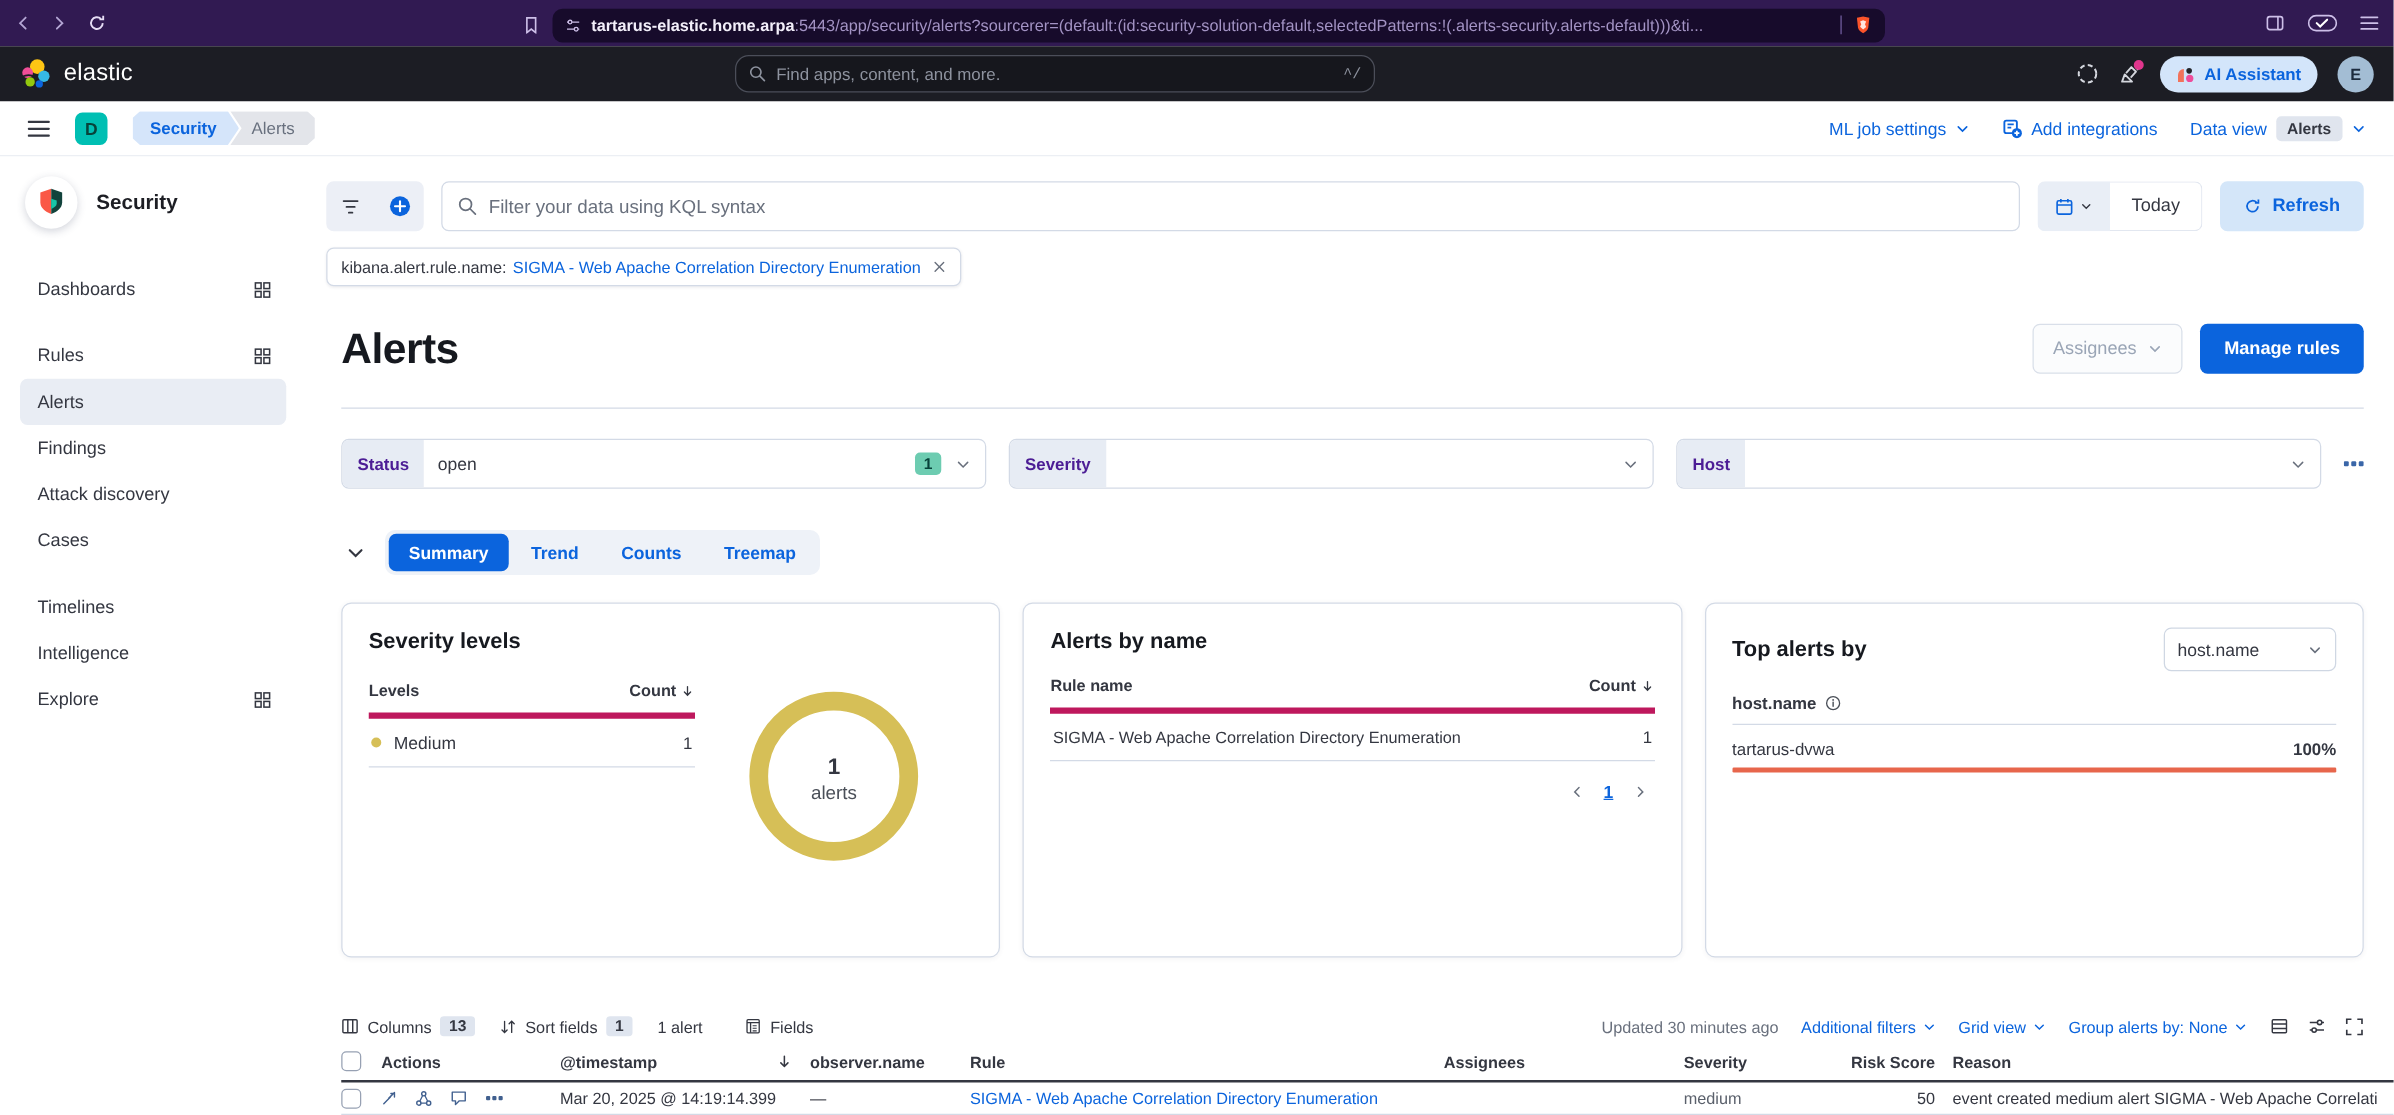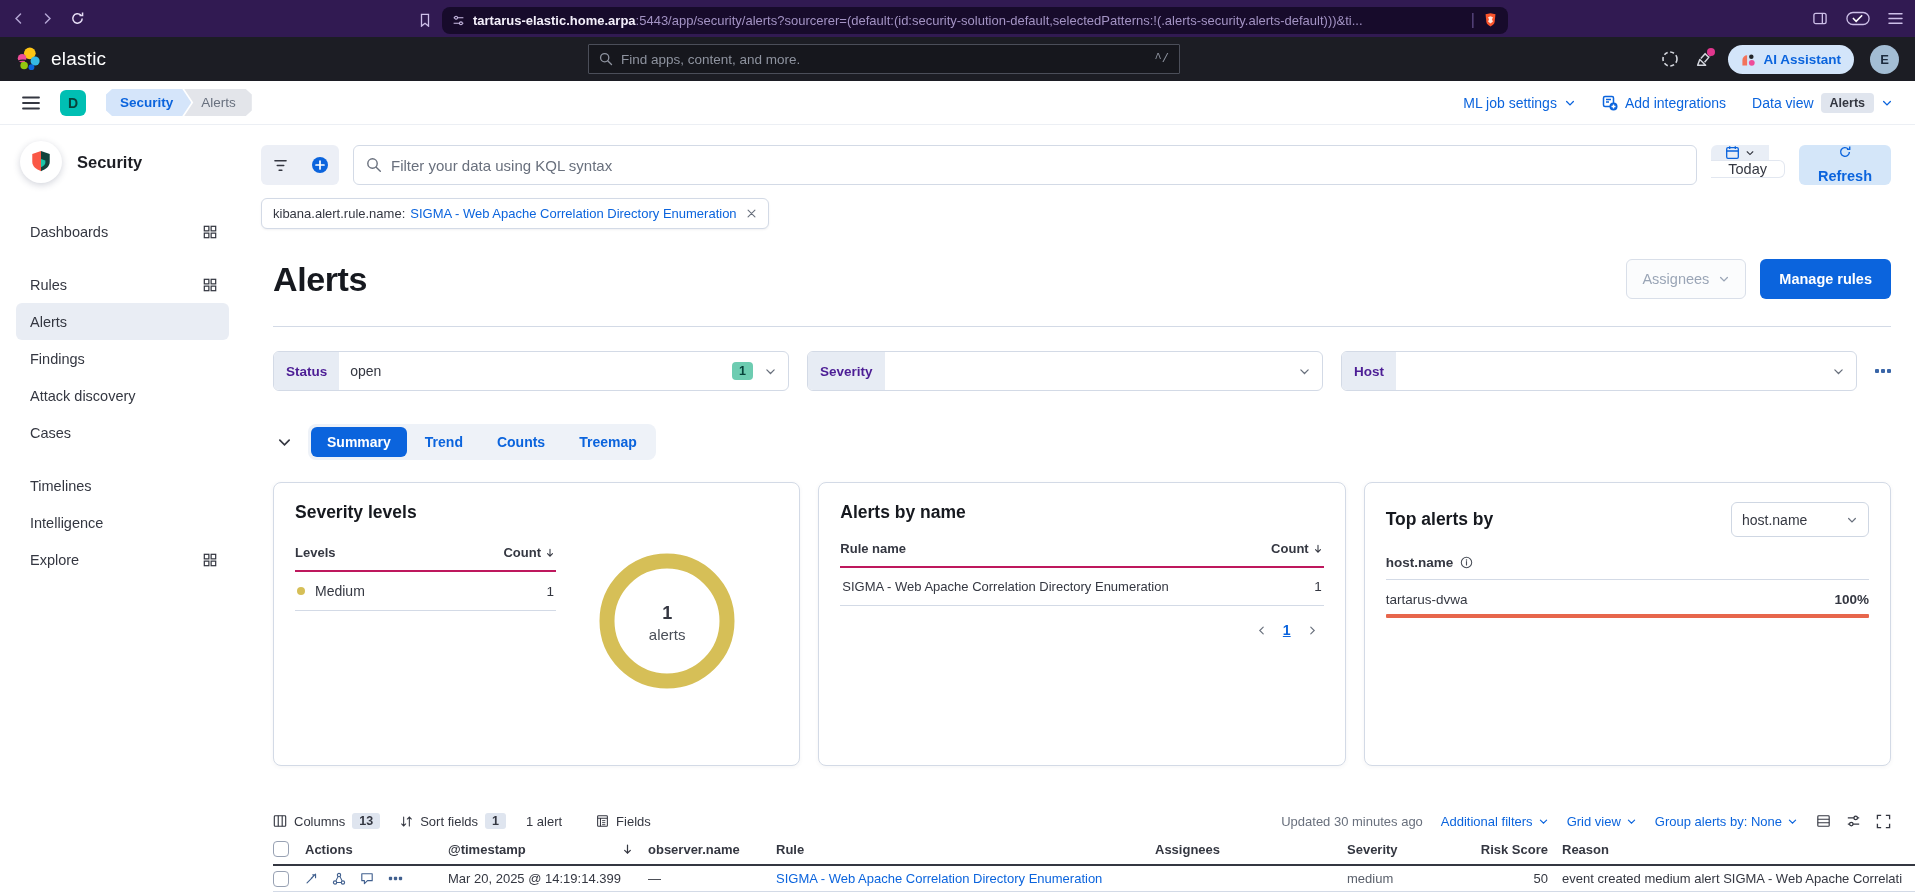"Find apps, content, and more." .global-search { border-radius: 1px -> 11px; width: 592px -> 512px }
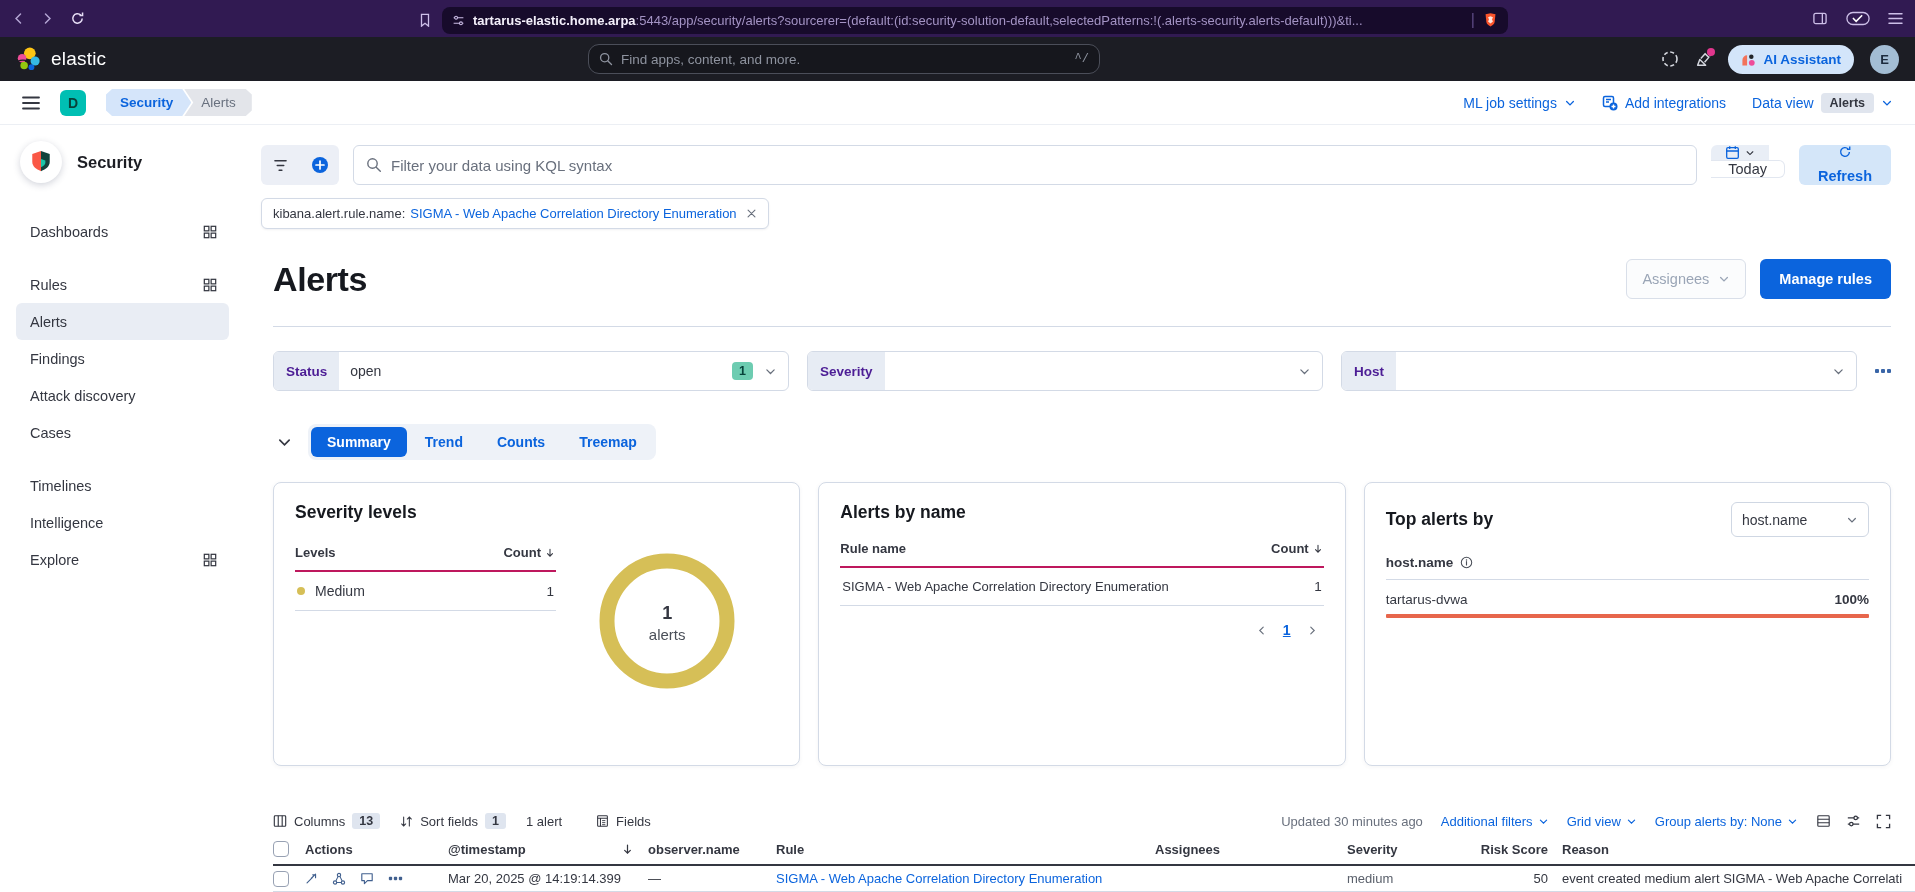"Today" .date-group { flex-direction: column -> none }
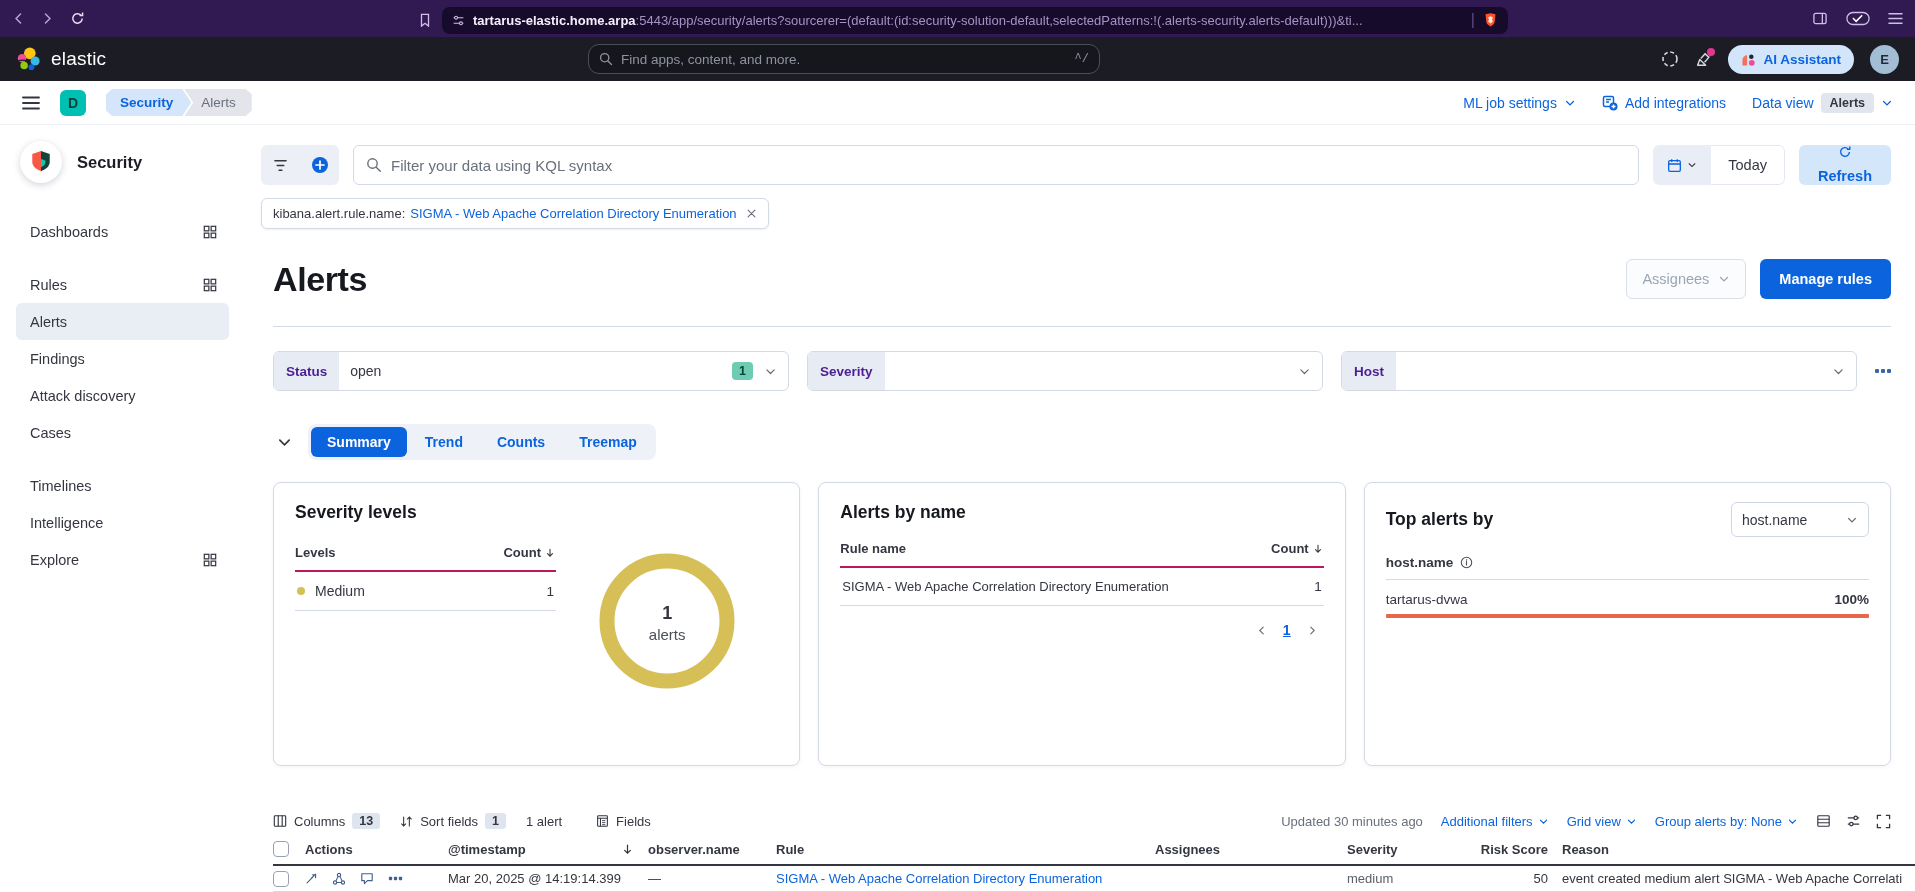"Refresh" .refresh-btn { flex-direction: column -> none }
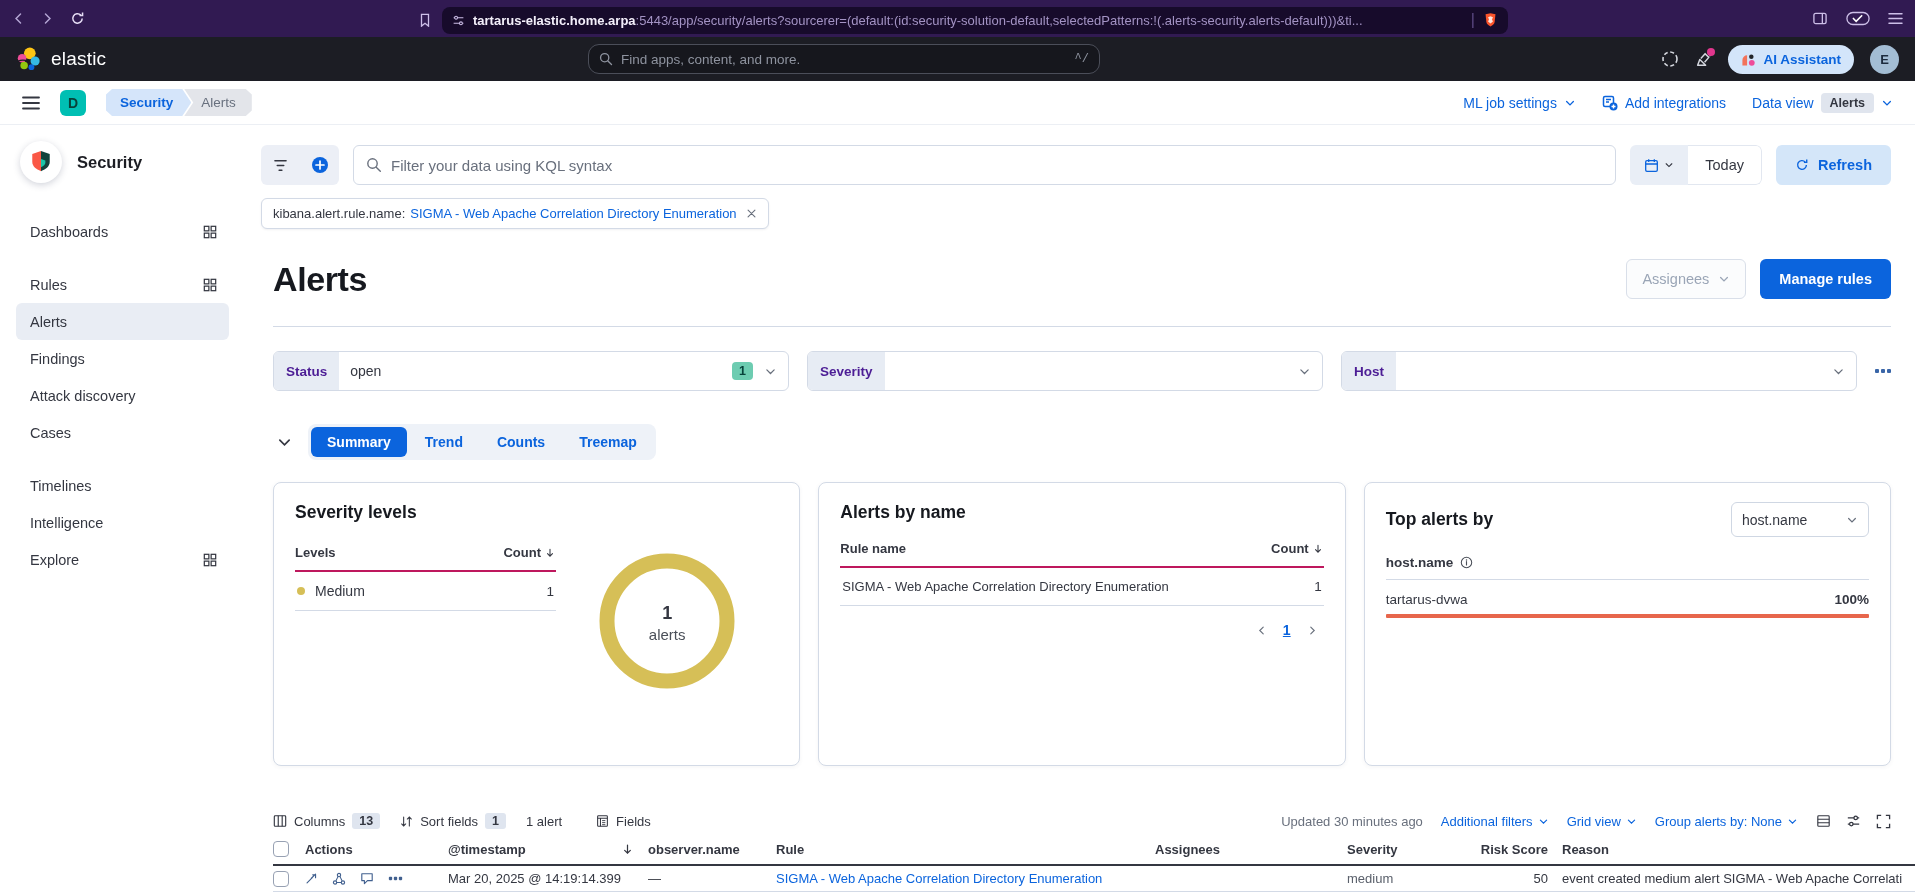"Levels" .mt-head { border-bottom: 2px solid #be185d -> 5px solid #be185d }
